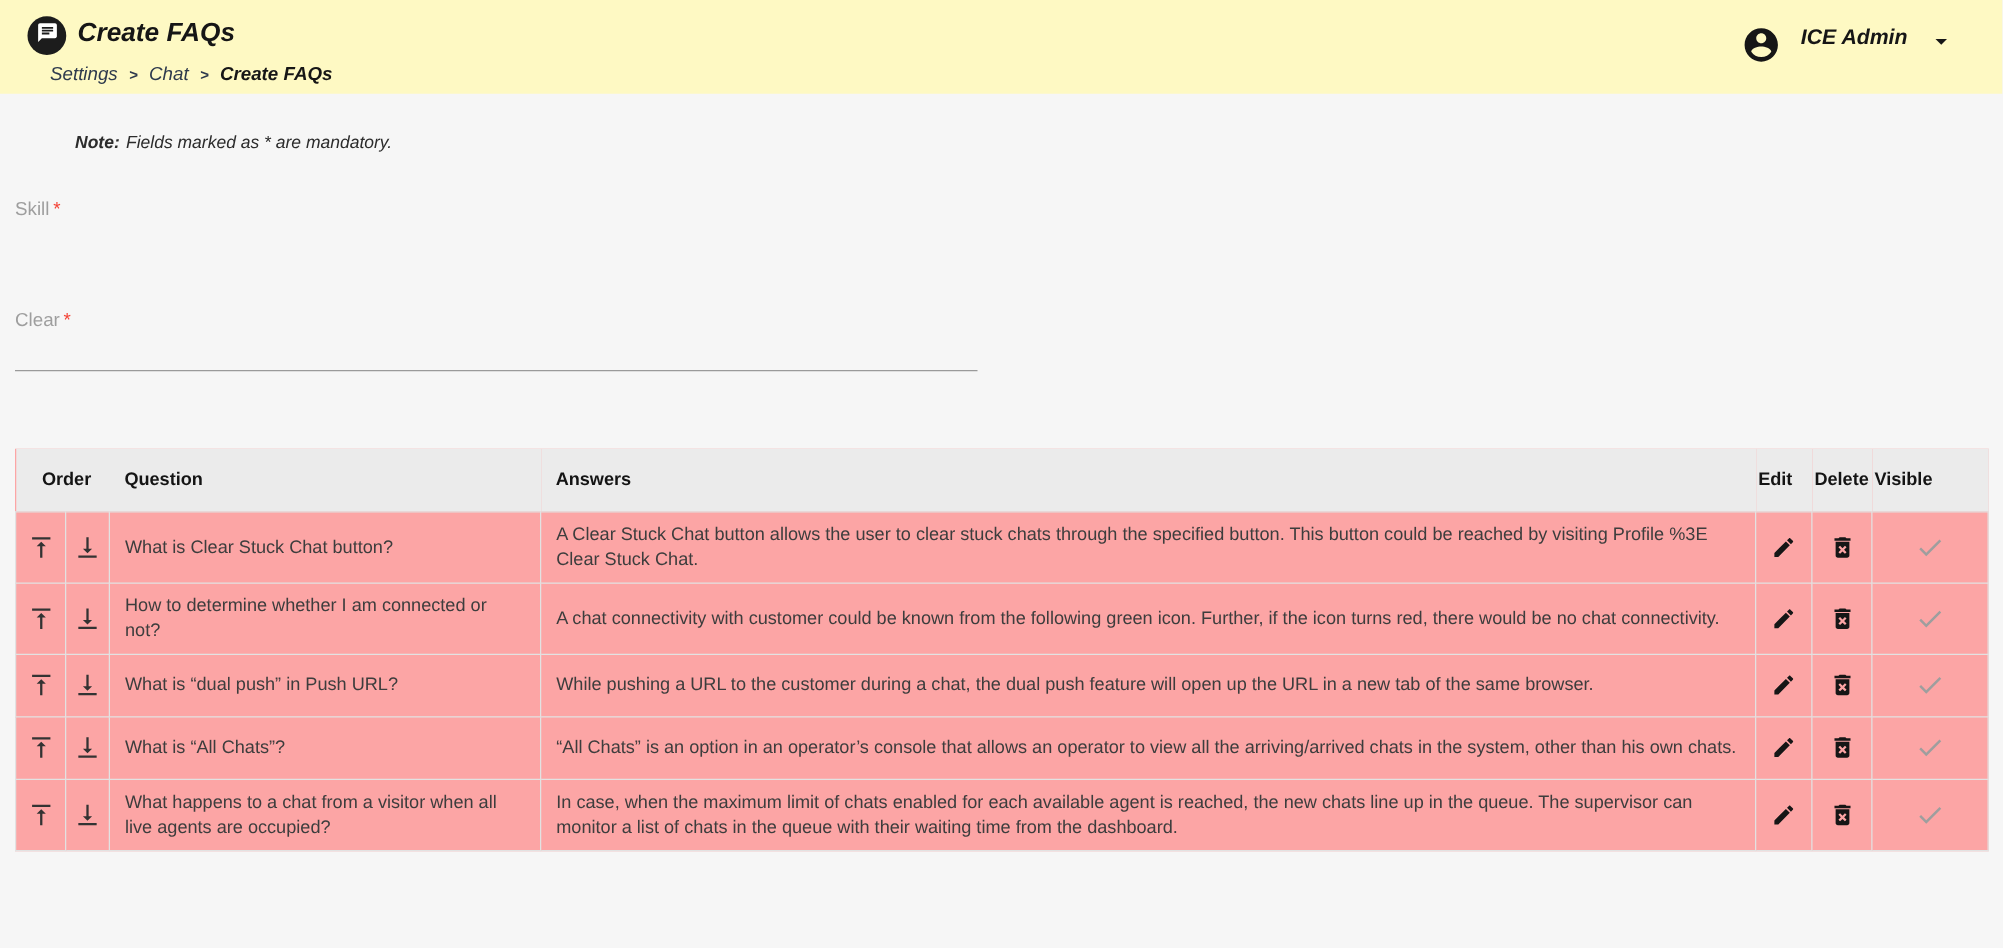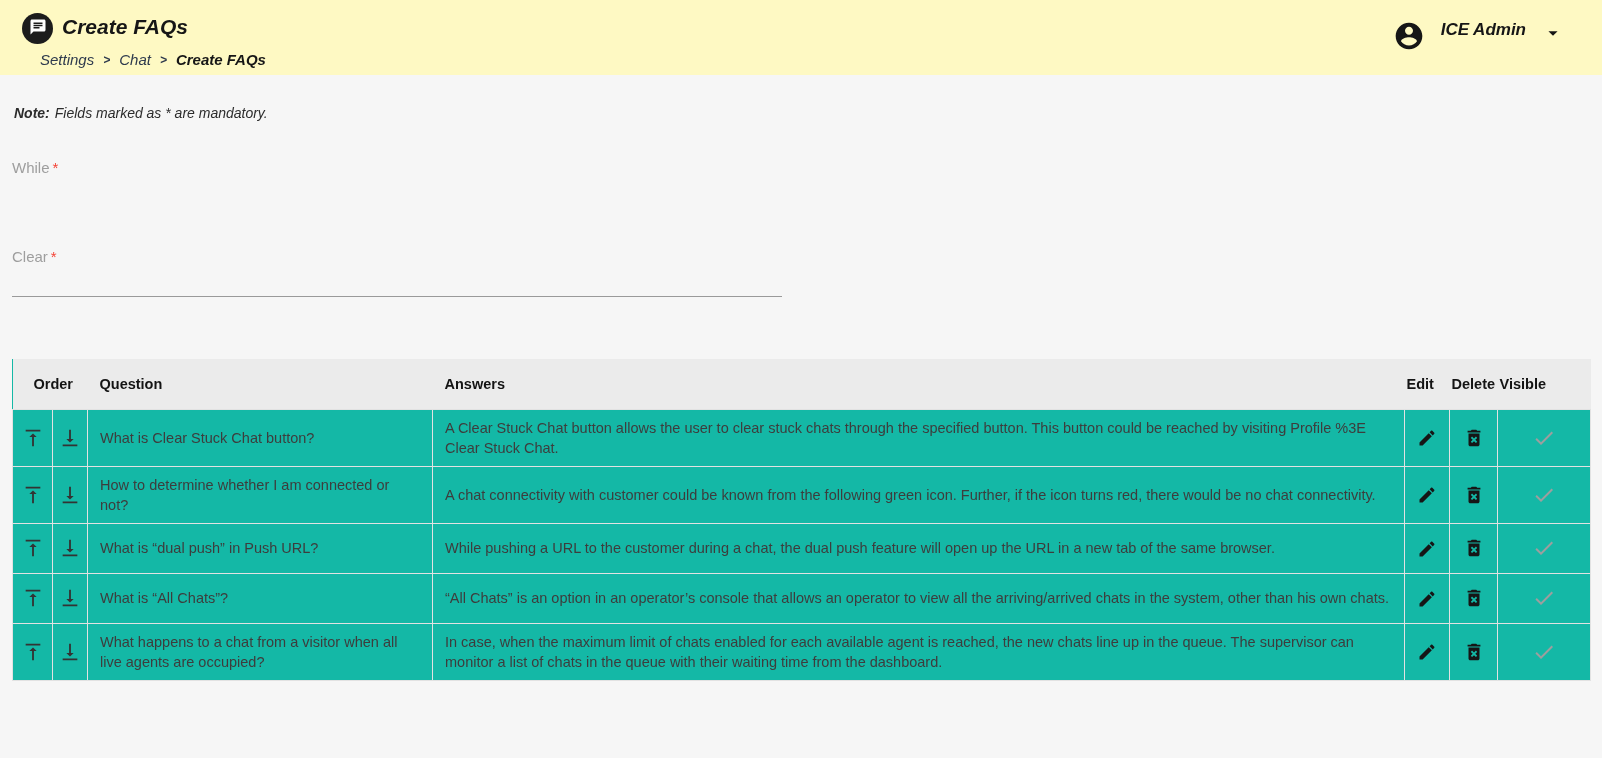"Note:" .note-line .note-prefix { margin-left: none -> 46px }
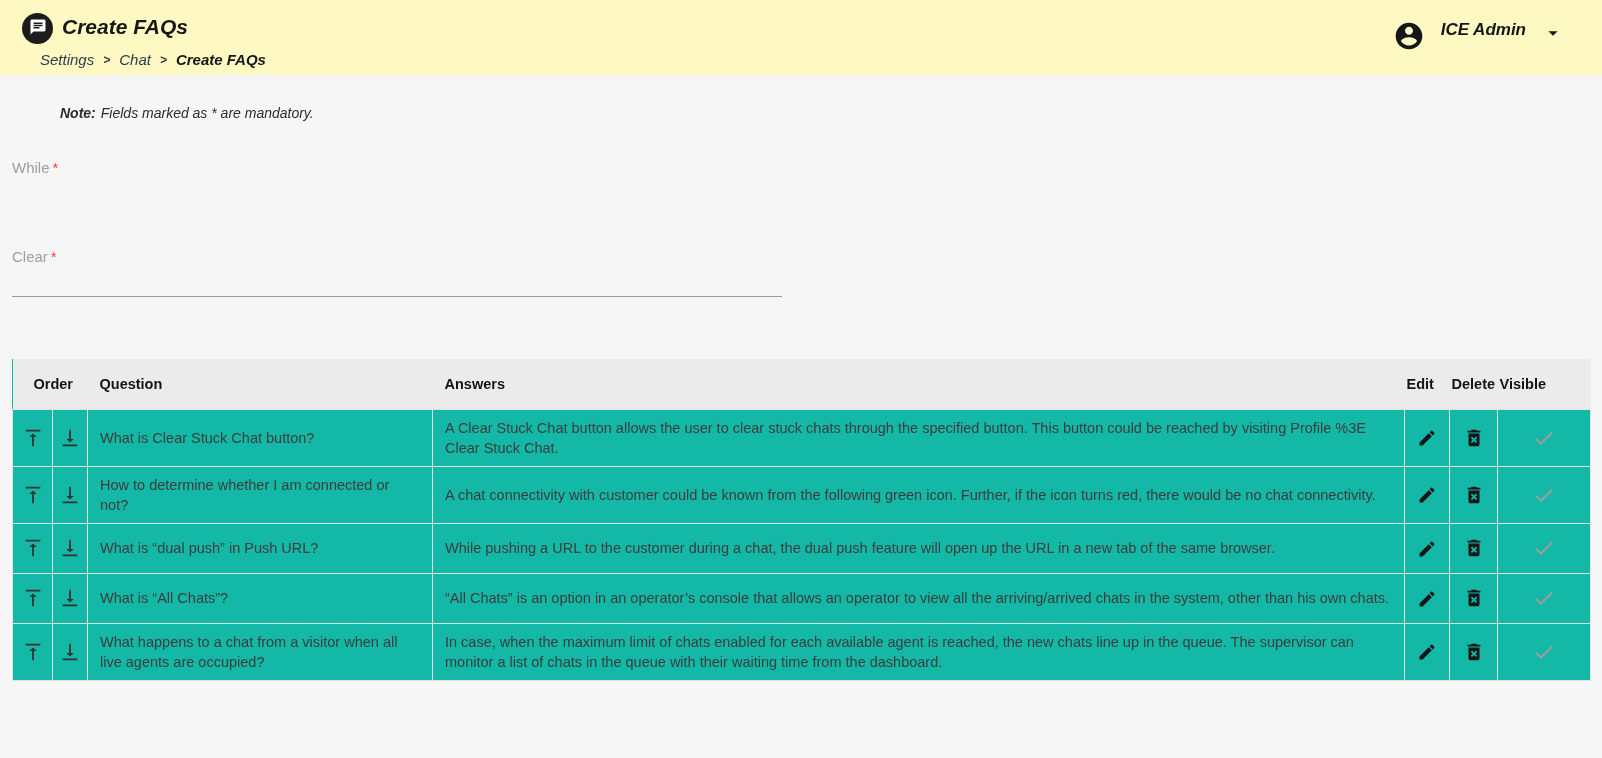"While" span { text: While -> Skill }
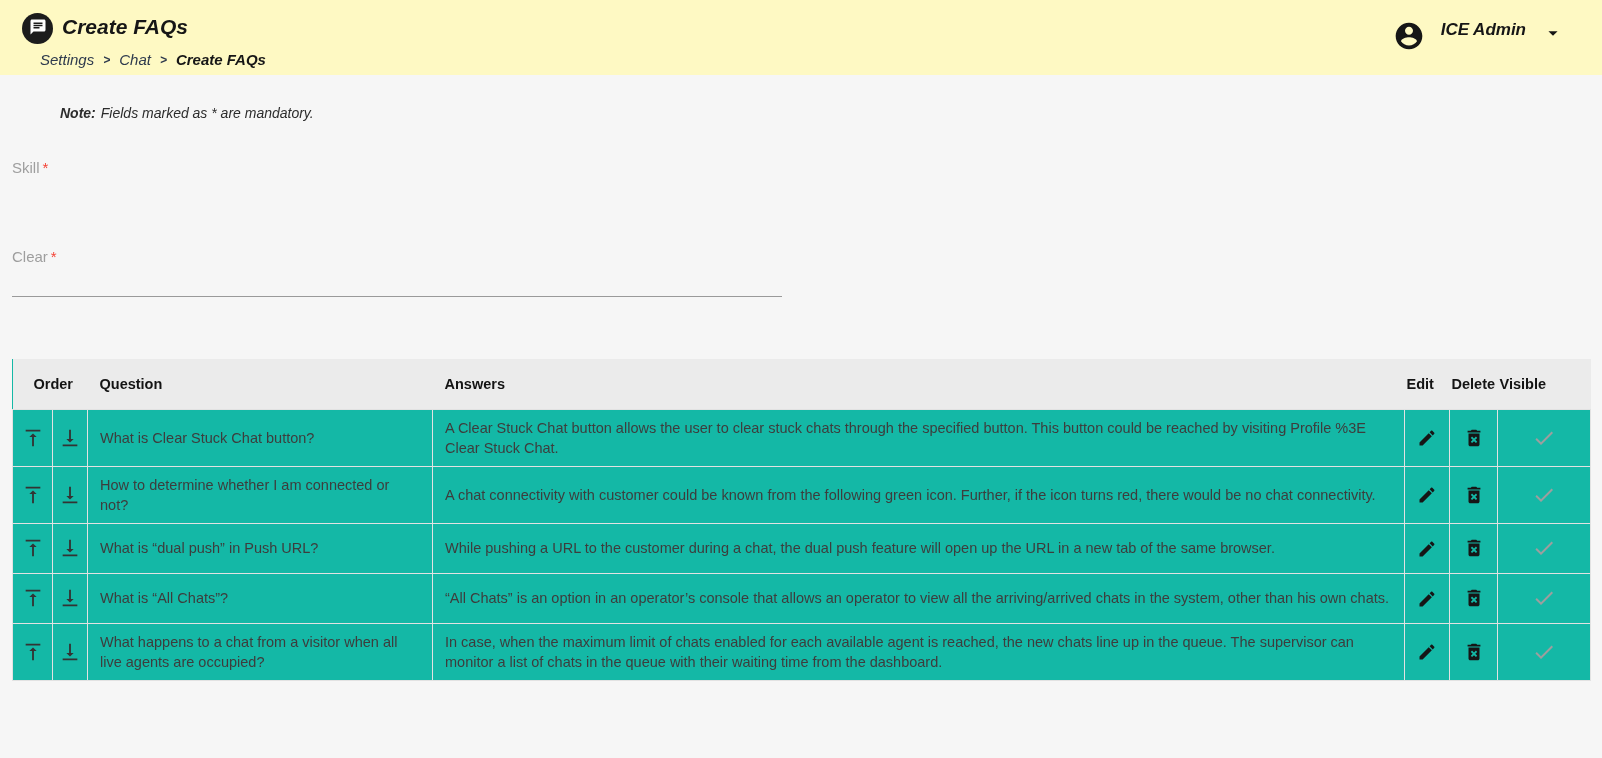"Order" table.faq-table { background: #14b8a6 -> #fca5a5 }
